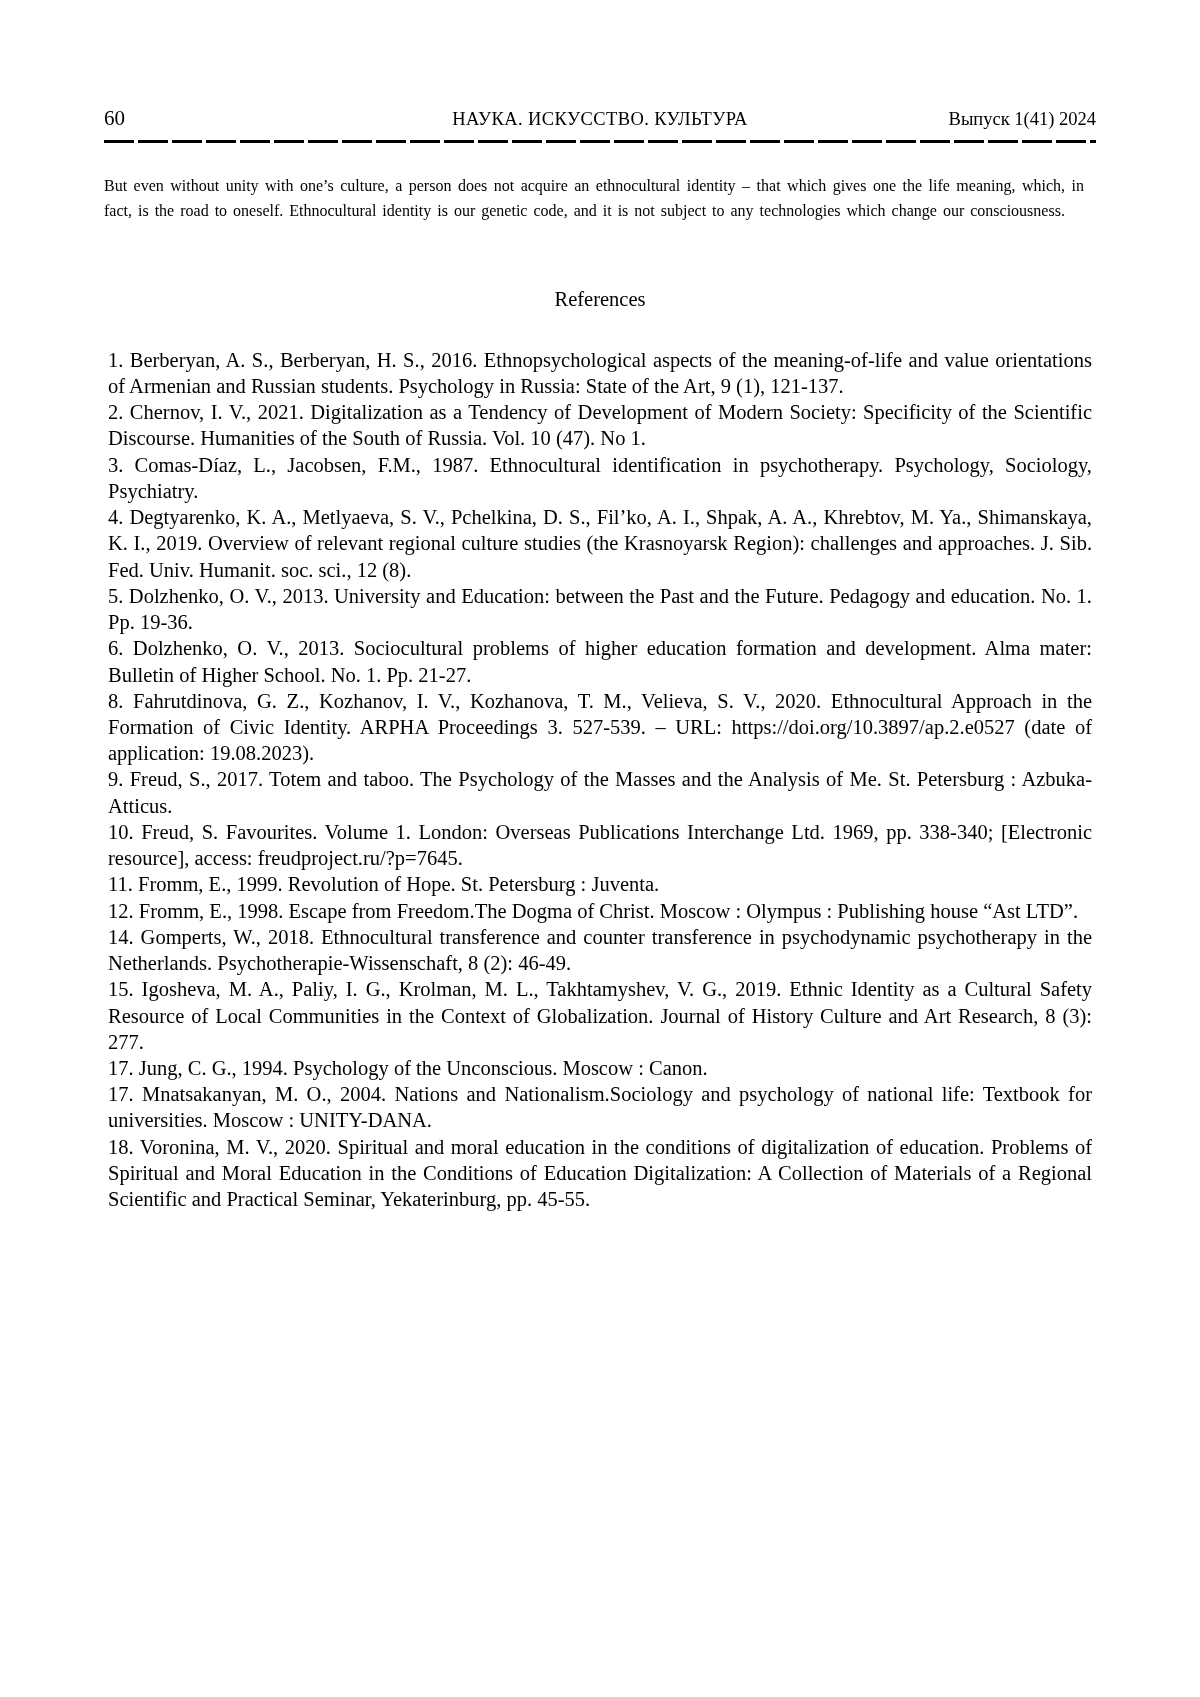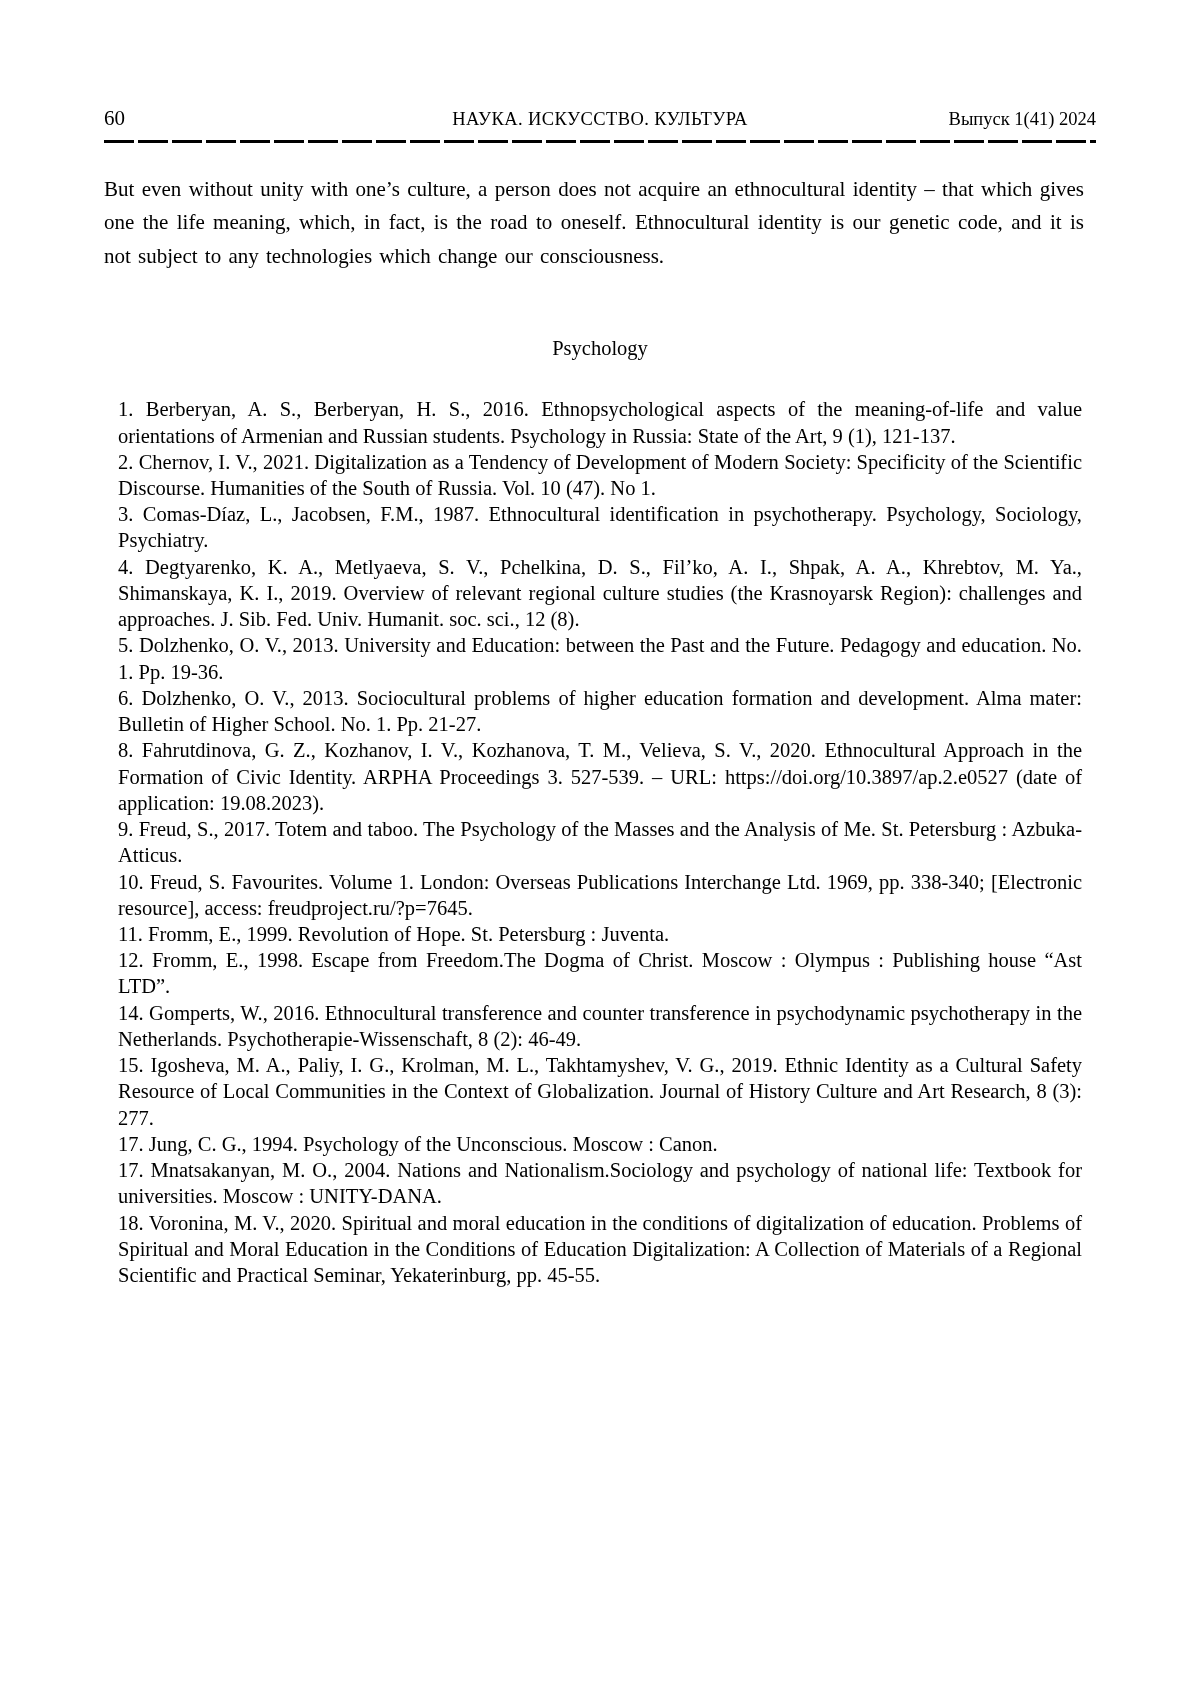"But even without unity with" .body-paragraph { font-size: 21px -> 16px }
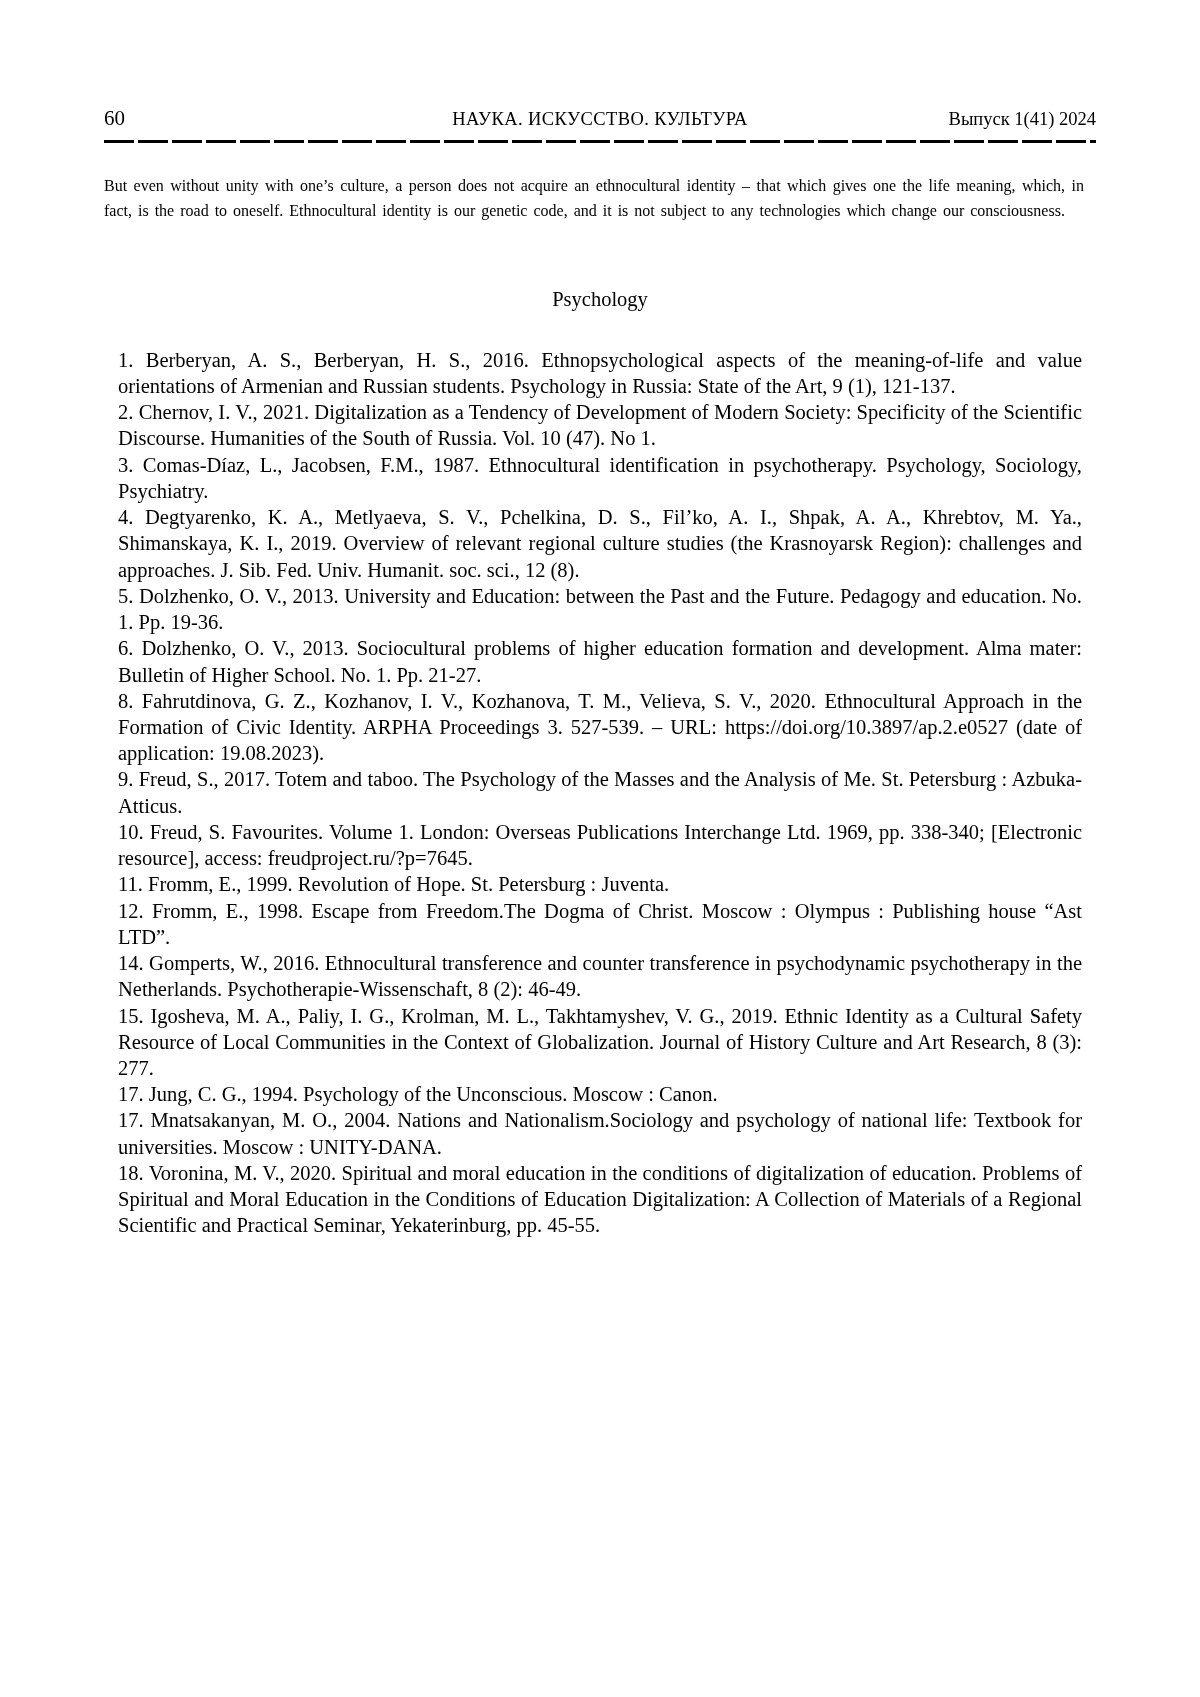"Psychology" h2.references-heading { text: Psychology -> References }
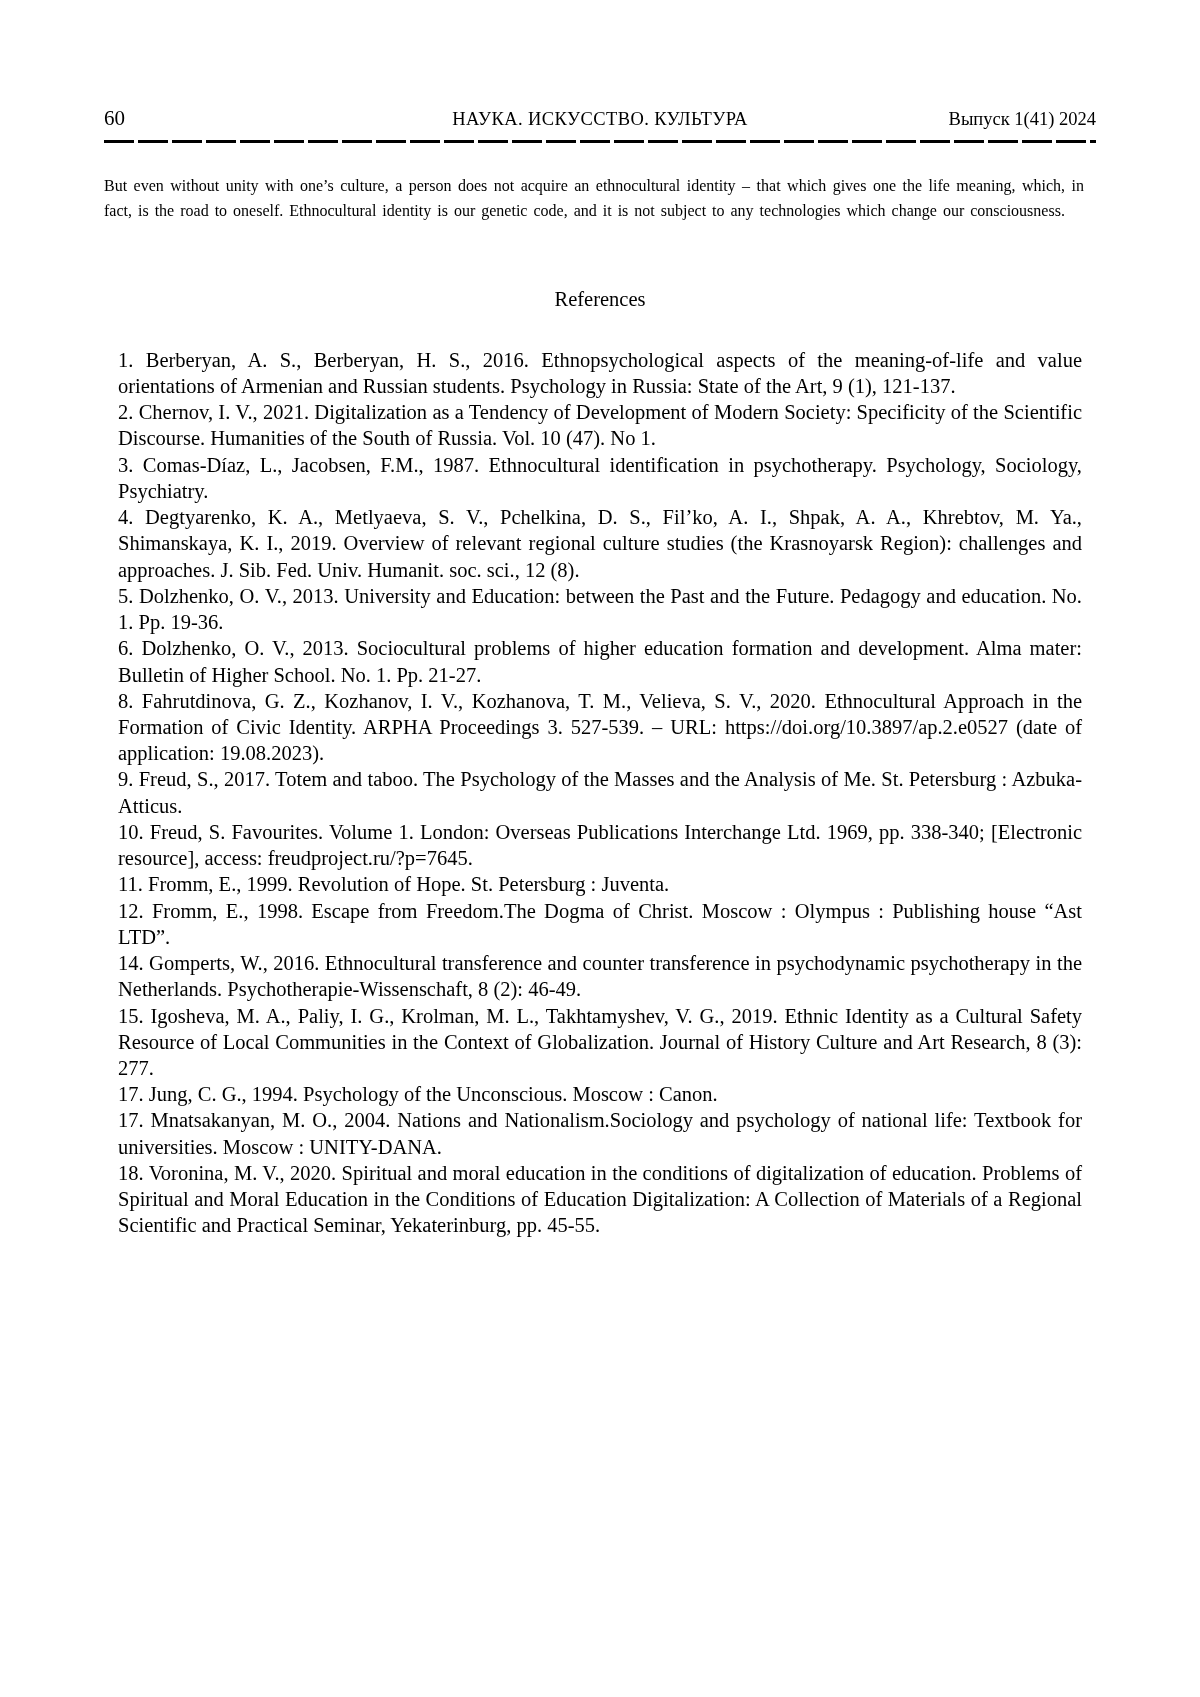"1. Berberyan, A. S., Berberyan," .references-list { margin: 14px -> 4px }
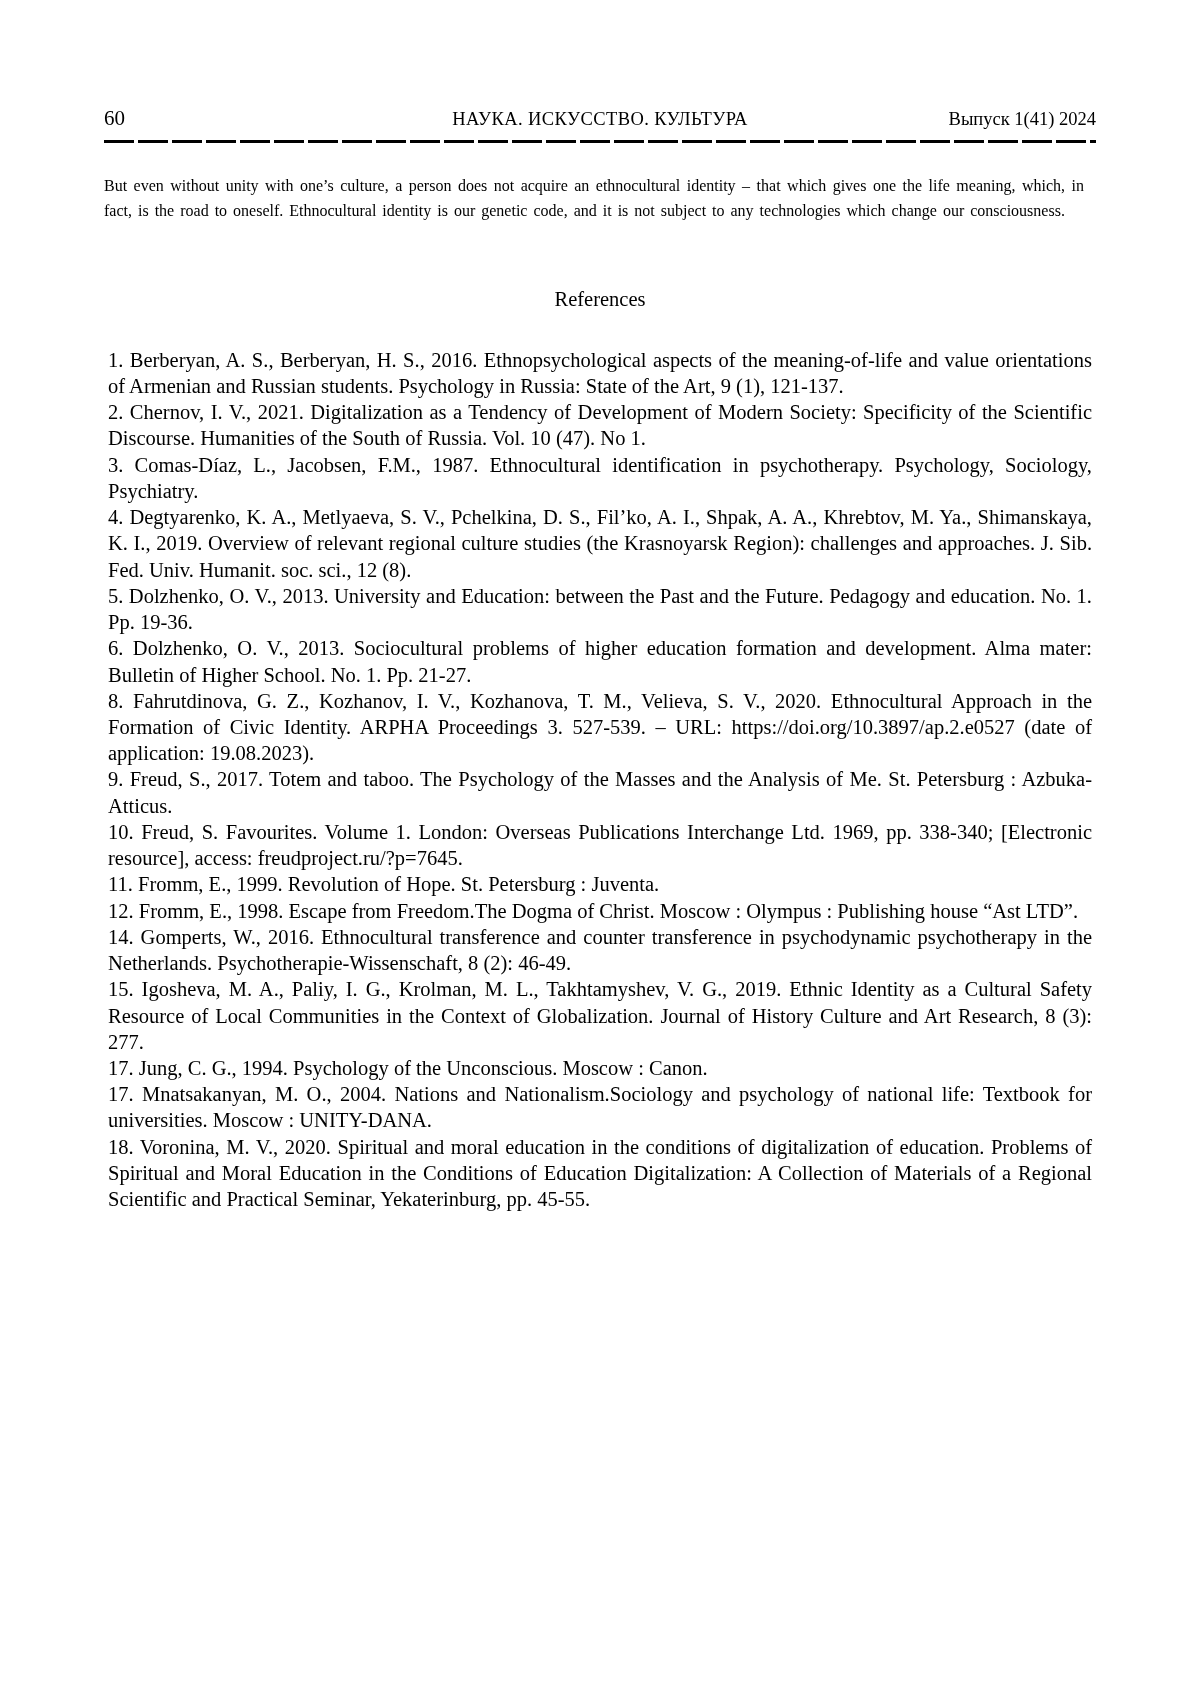"14. Gomperts, W., 2016. Ethnocultural" p.reference-item { text: 2016 -> 2018 }
